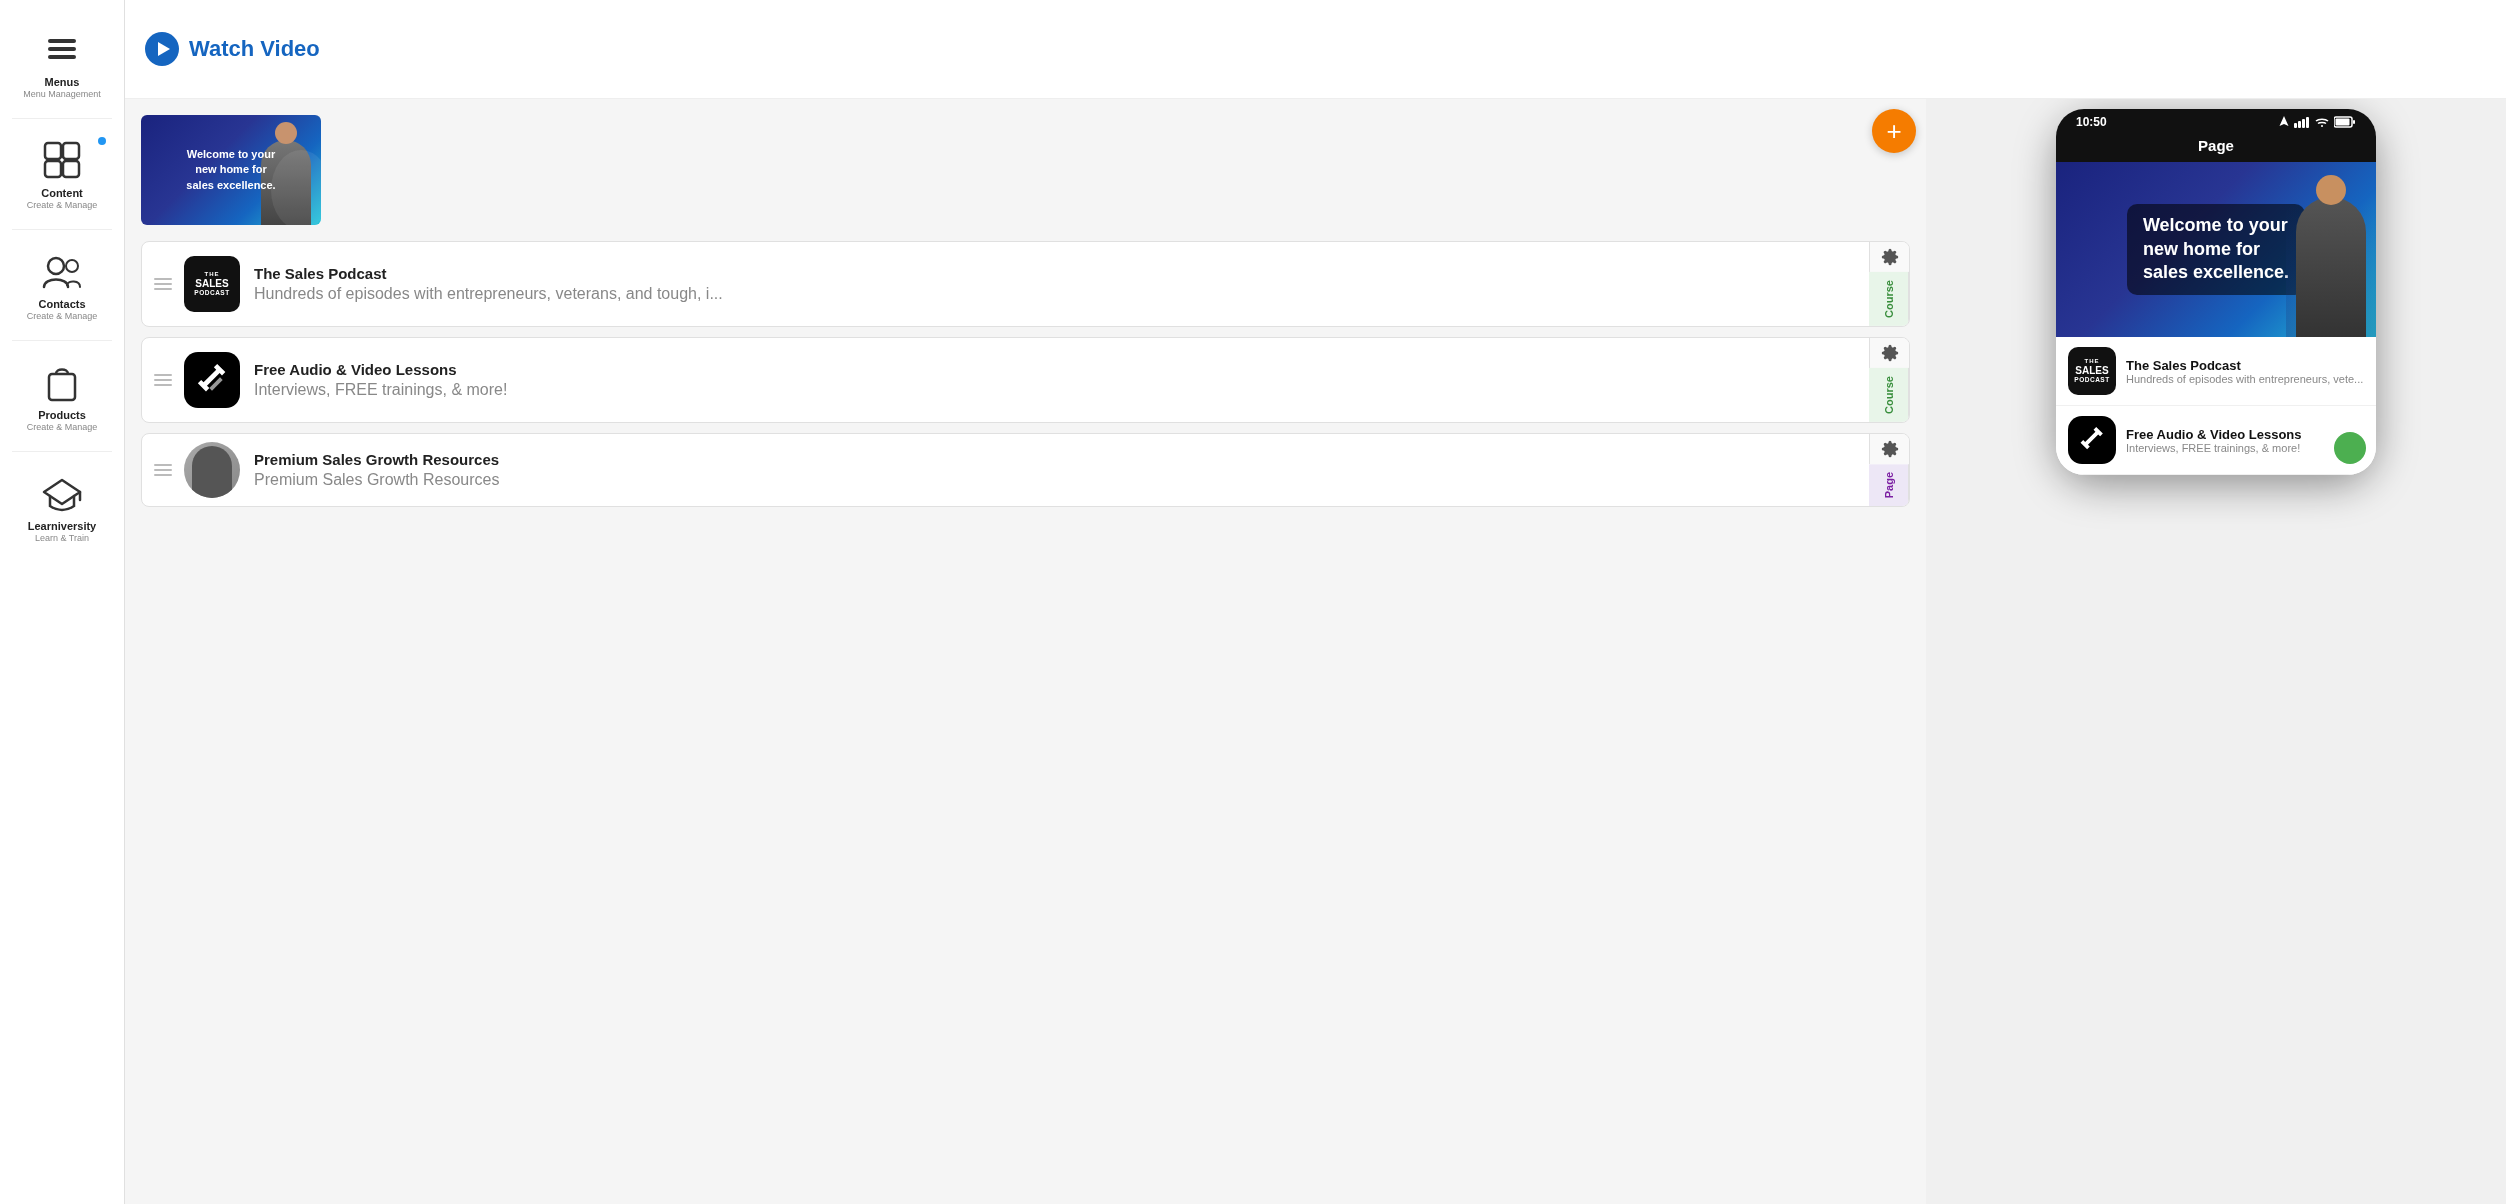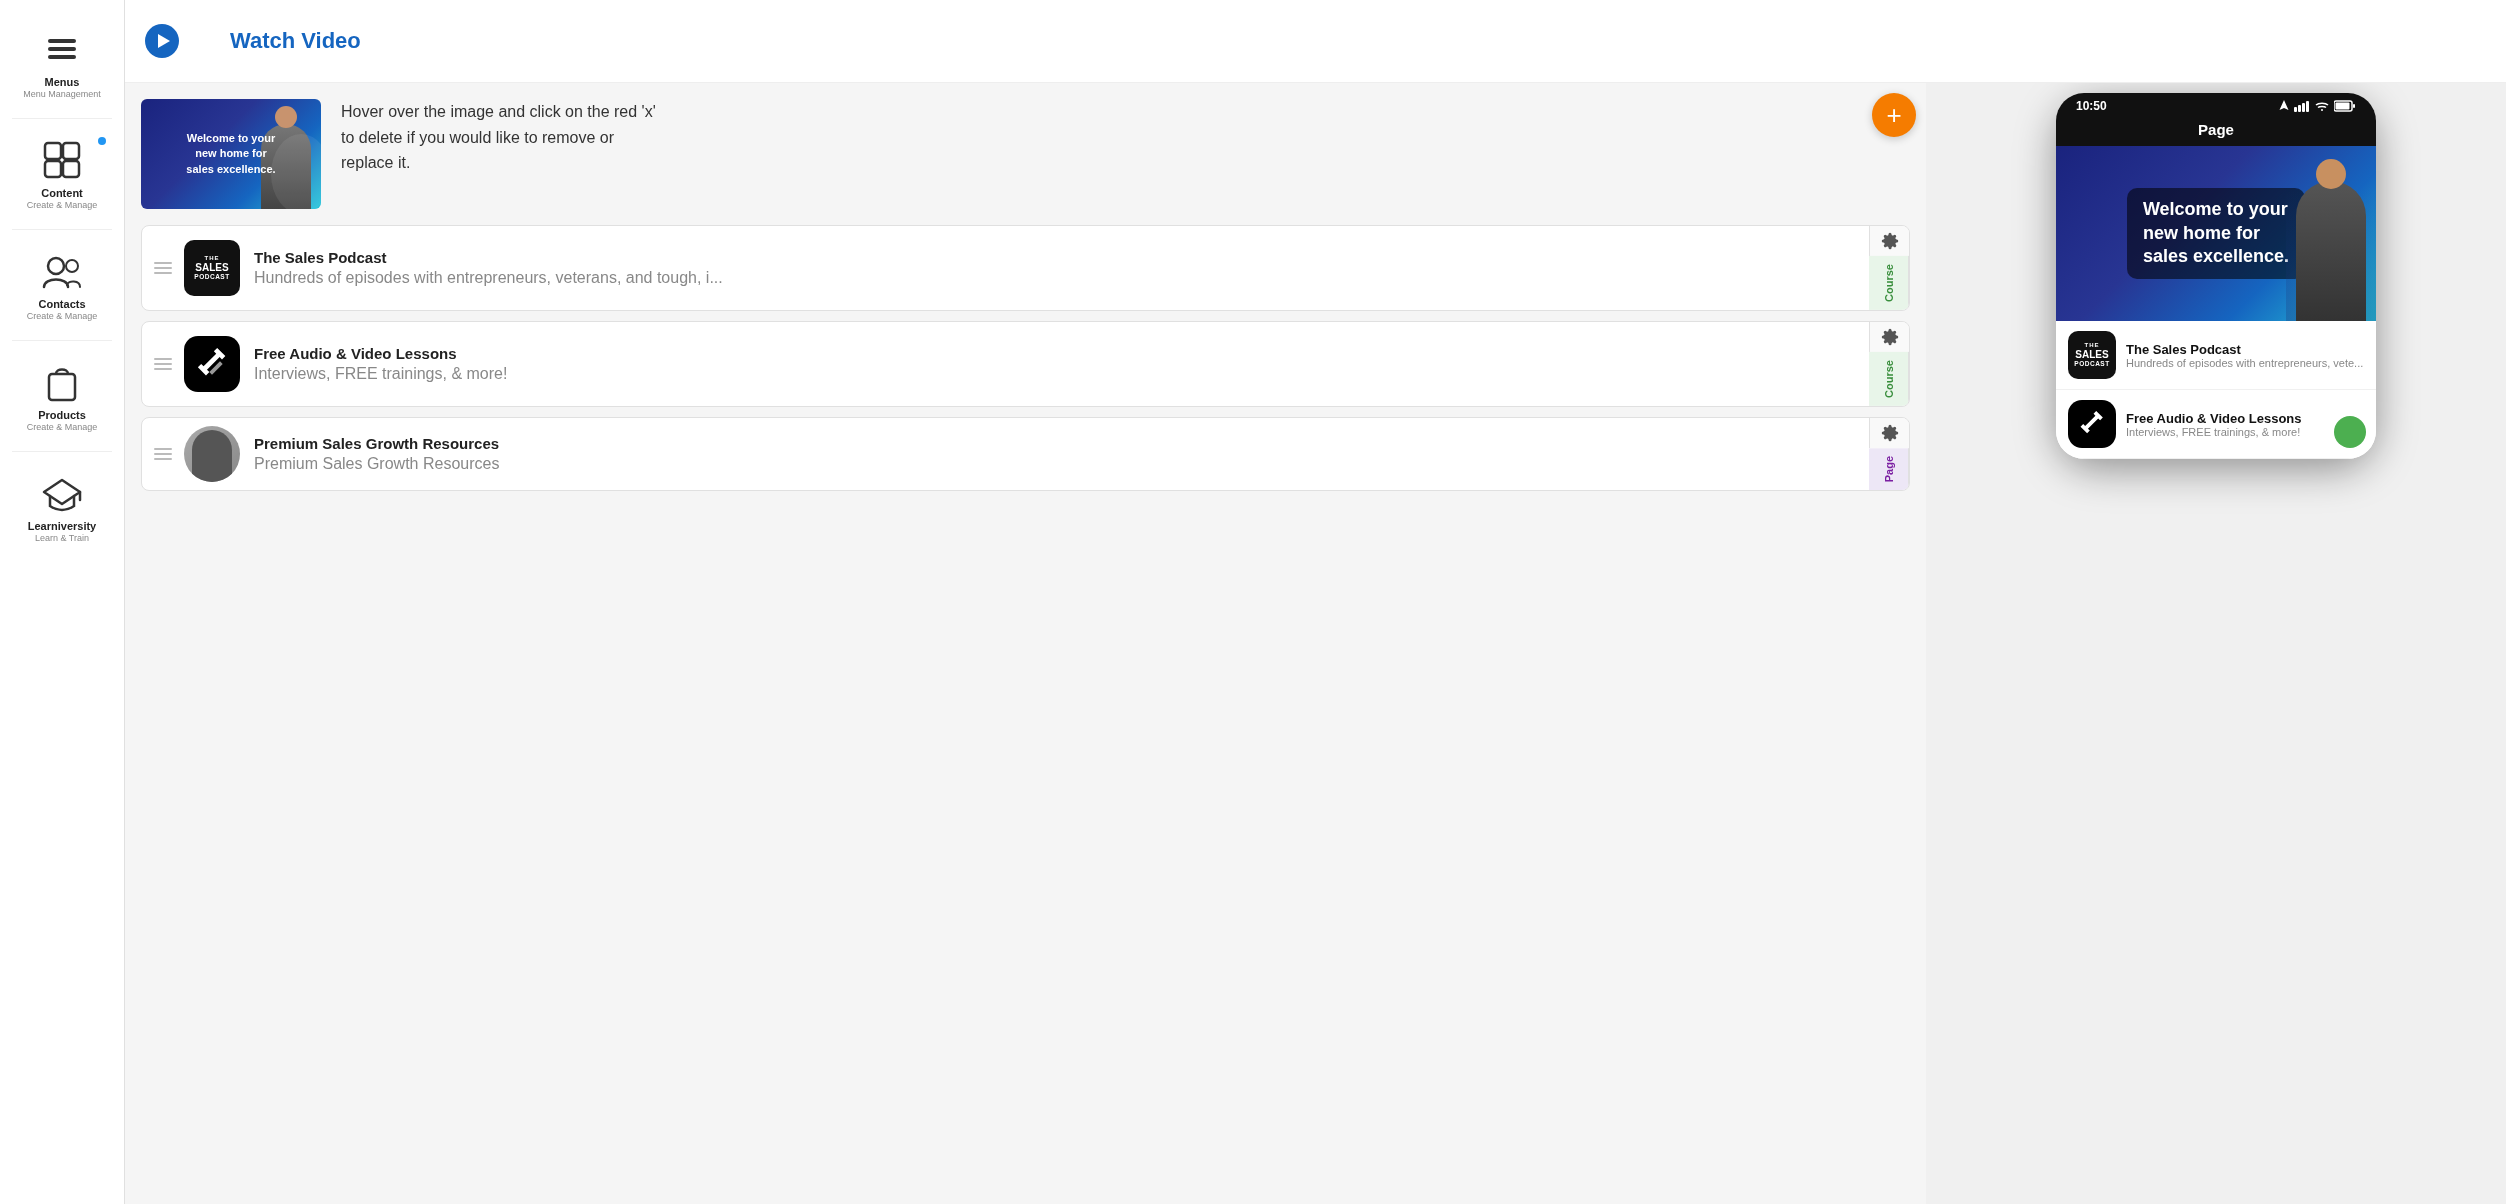"Watch Video" .header { gap: 41px -> none; padding: 24px 20px -> 32px 20px }
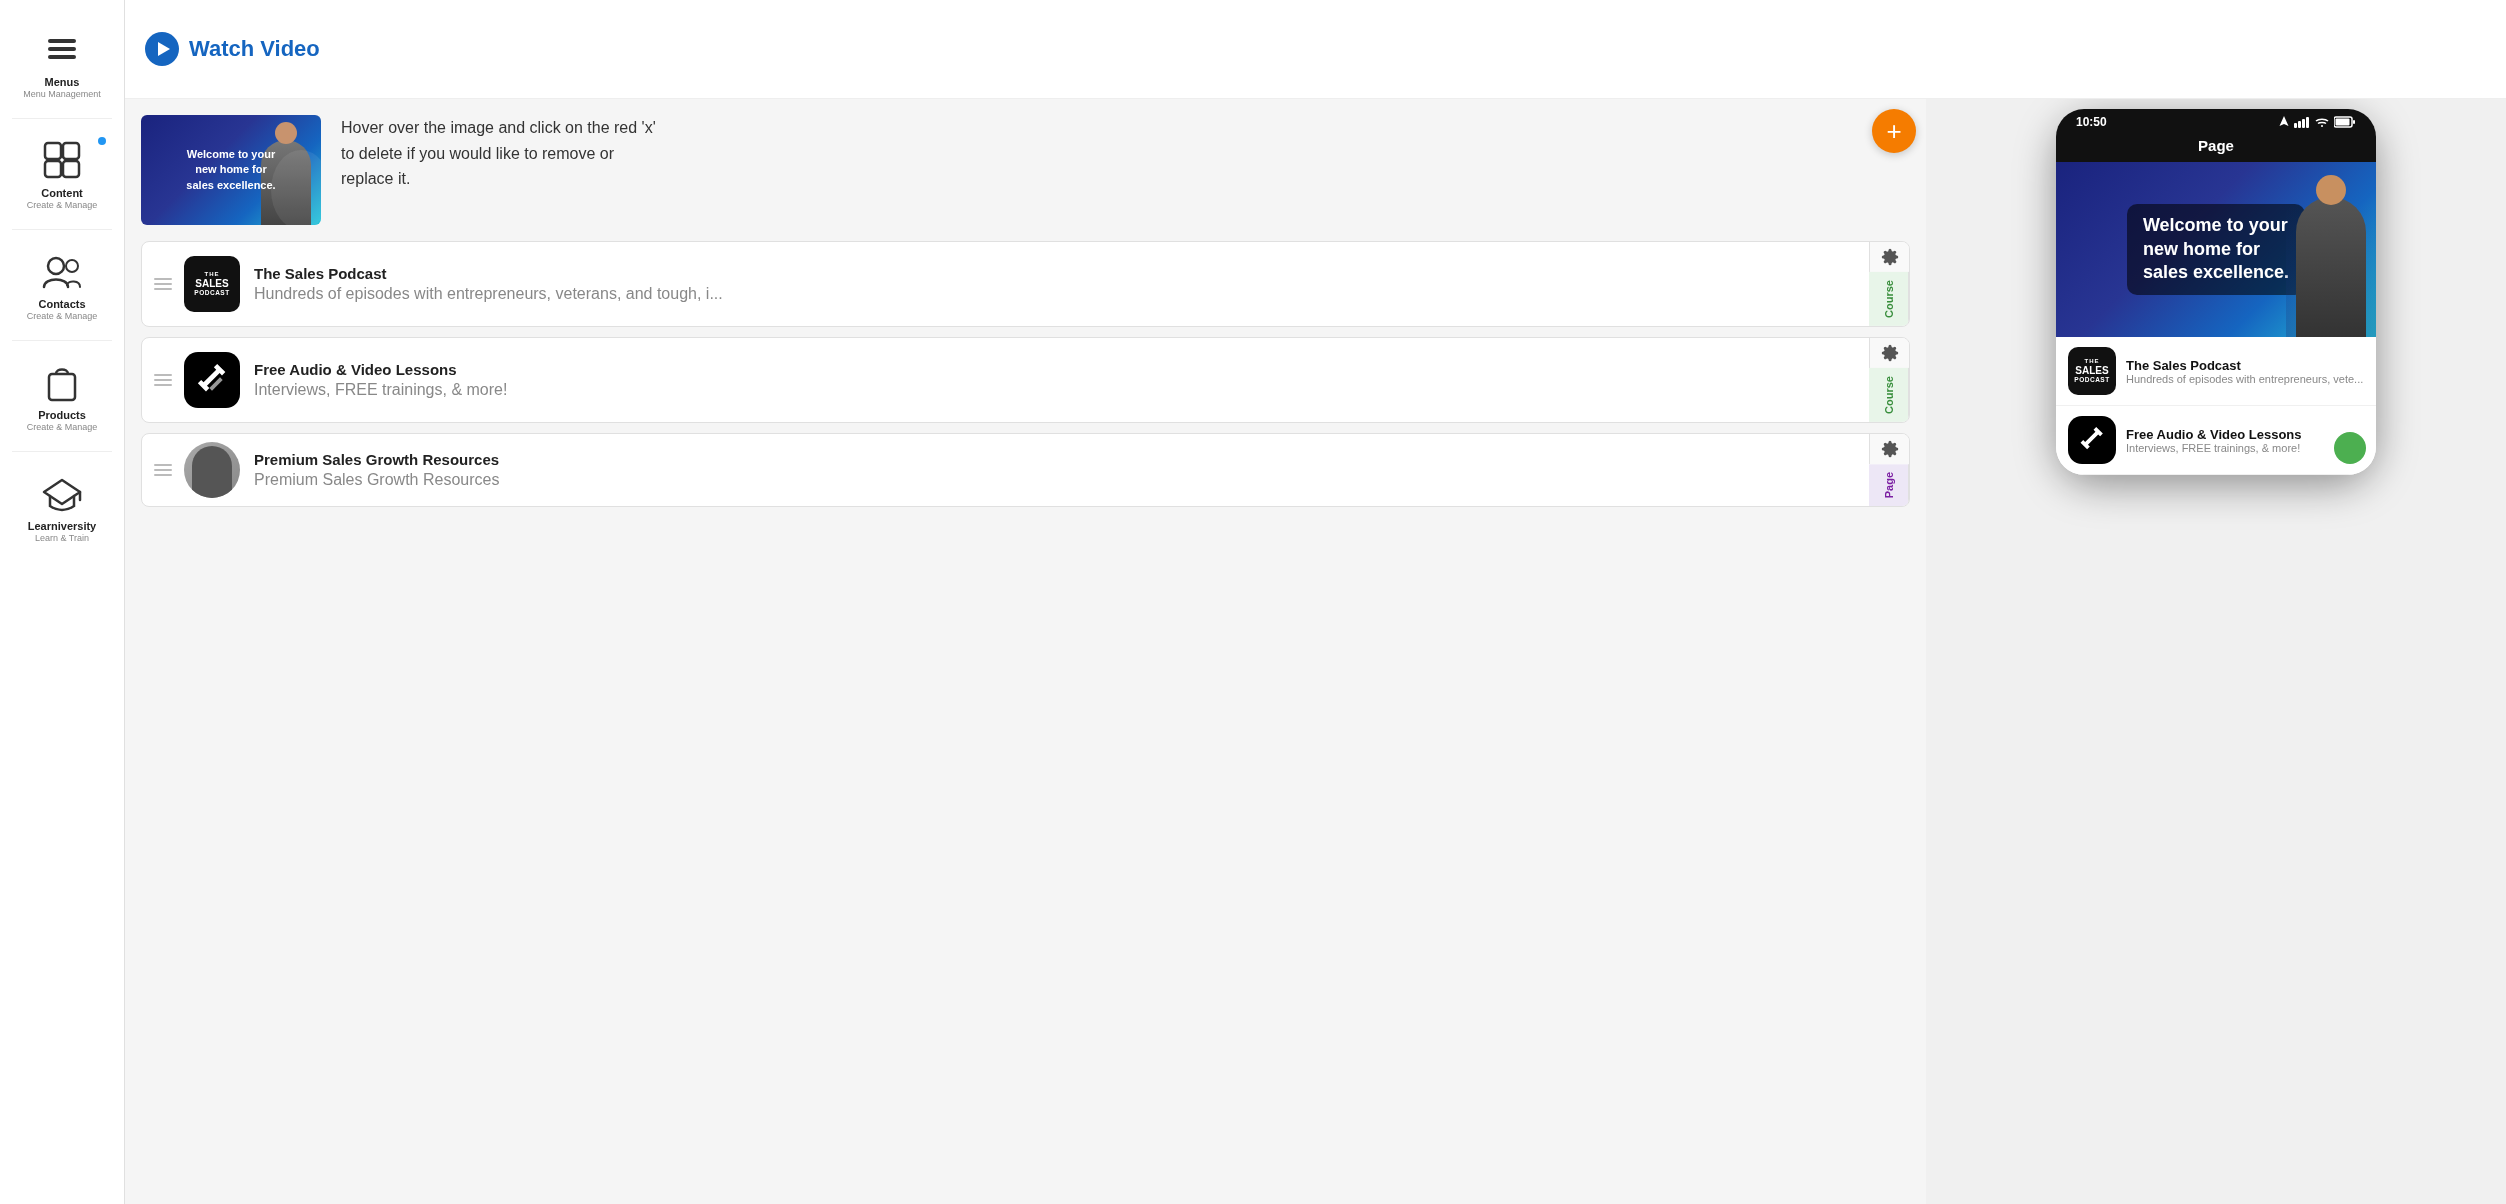"Hover over the image and" p.hero-instructions { html: <p>Hover over the image and click on the red 'x'<br>to delete if you would like to remove or<br>replace it.</p> -> none }
